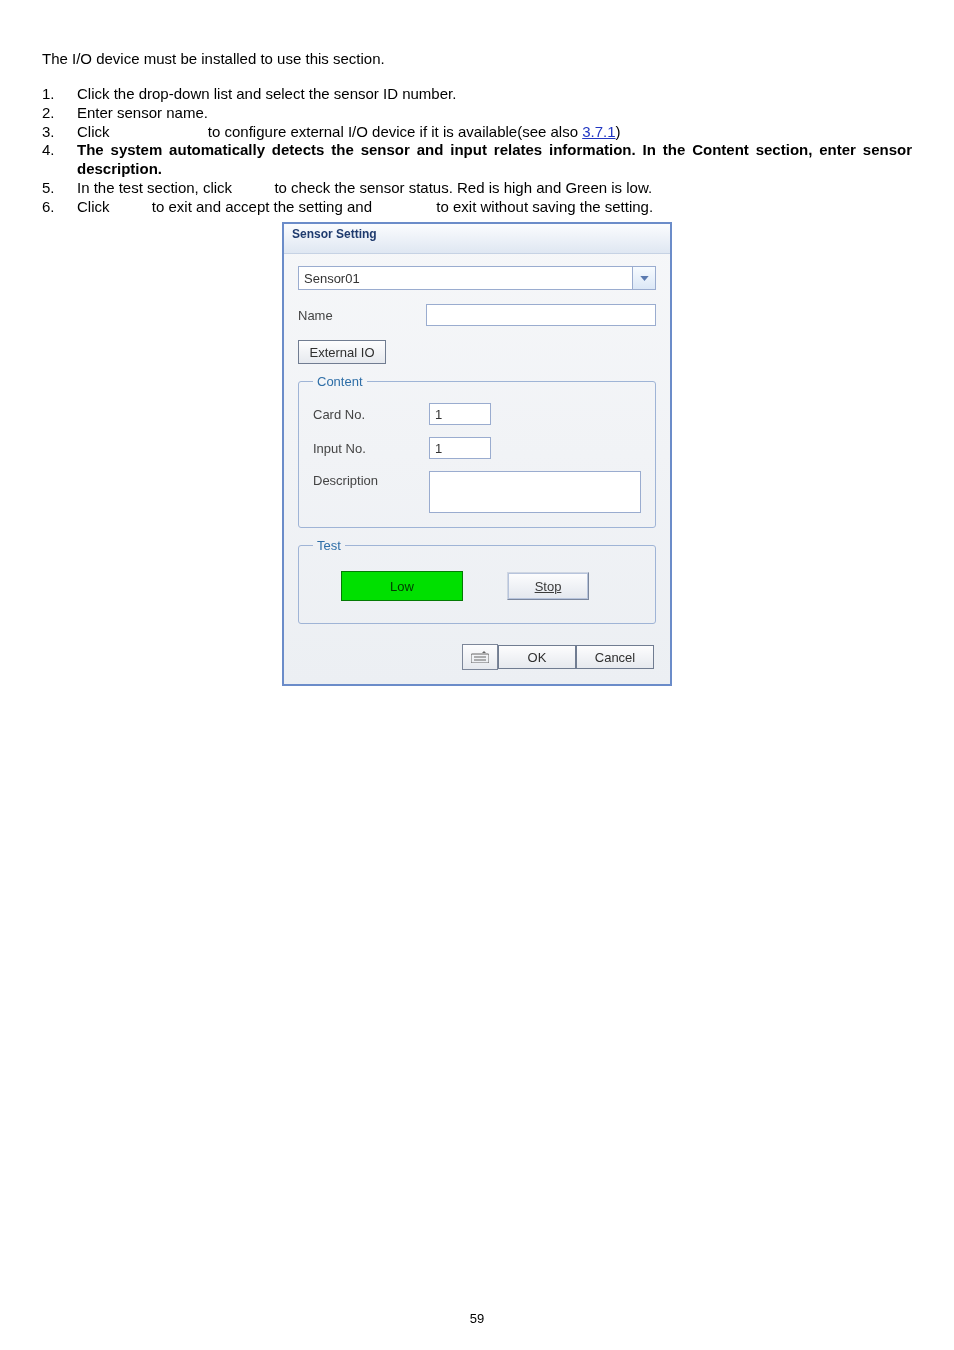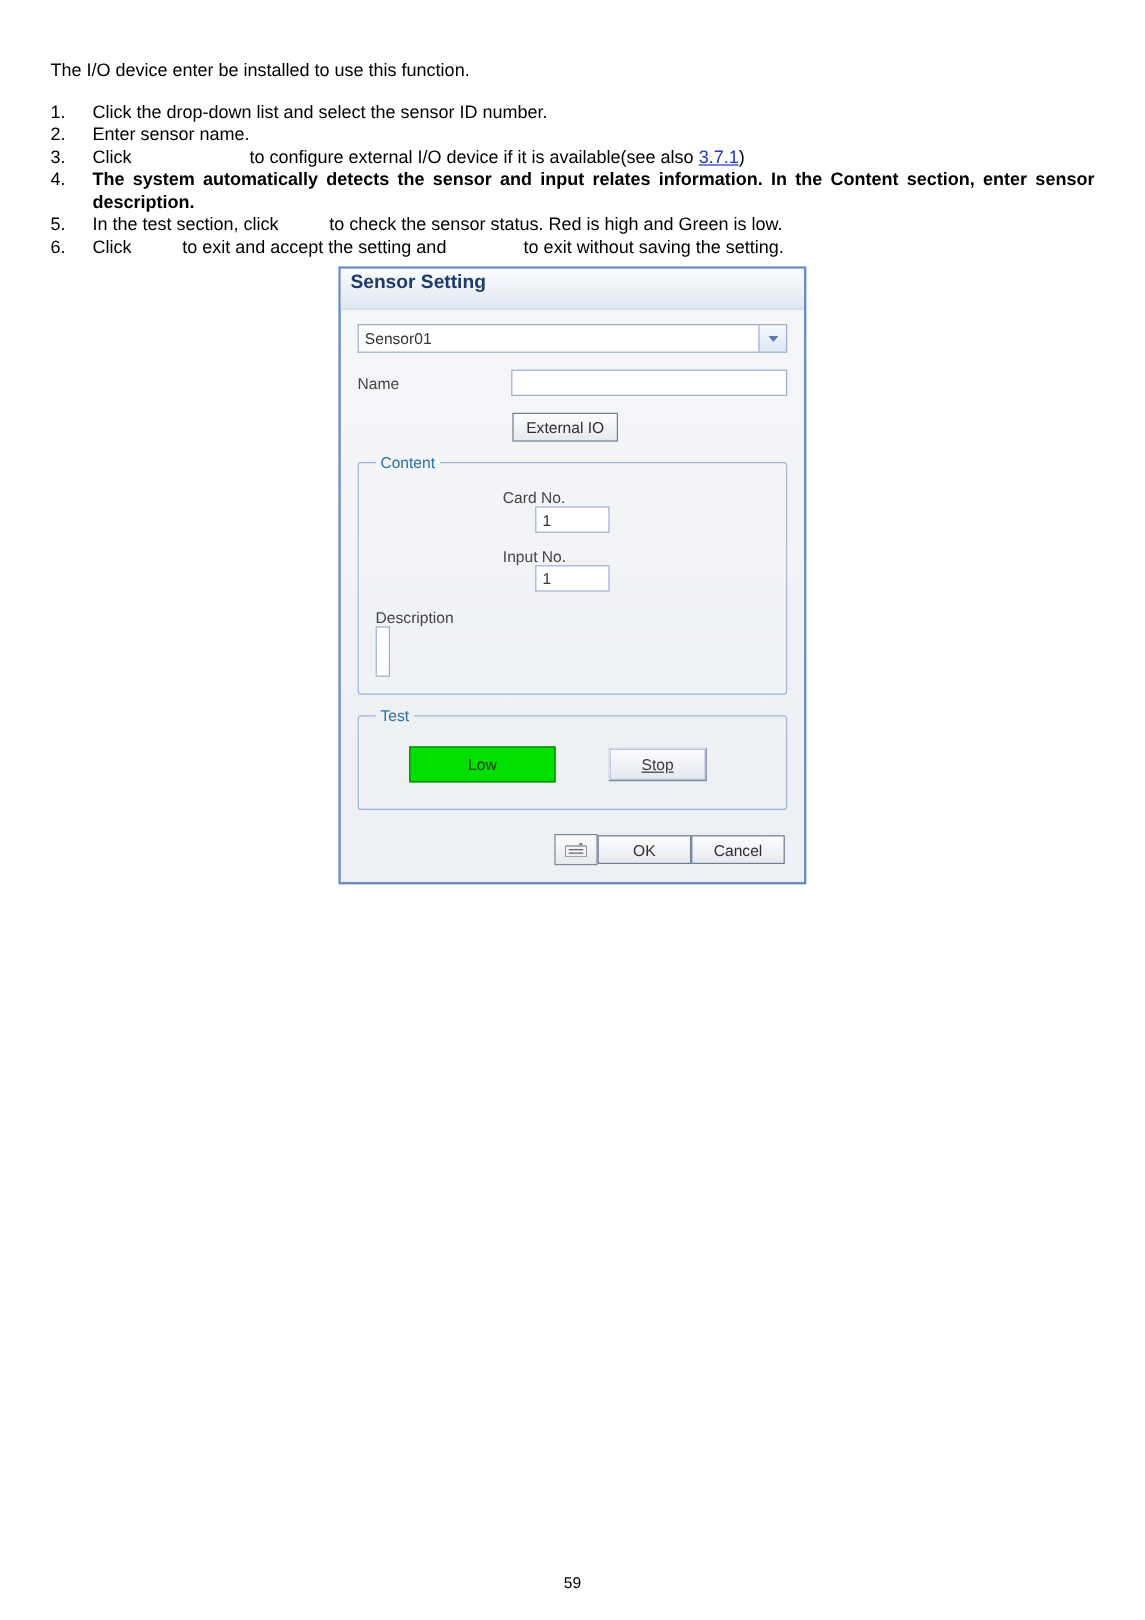"The I/O device enter be" p.intro-line { text: enter be installed to use this function -> must be installed to use this section }
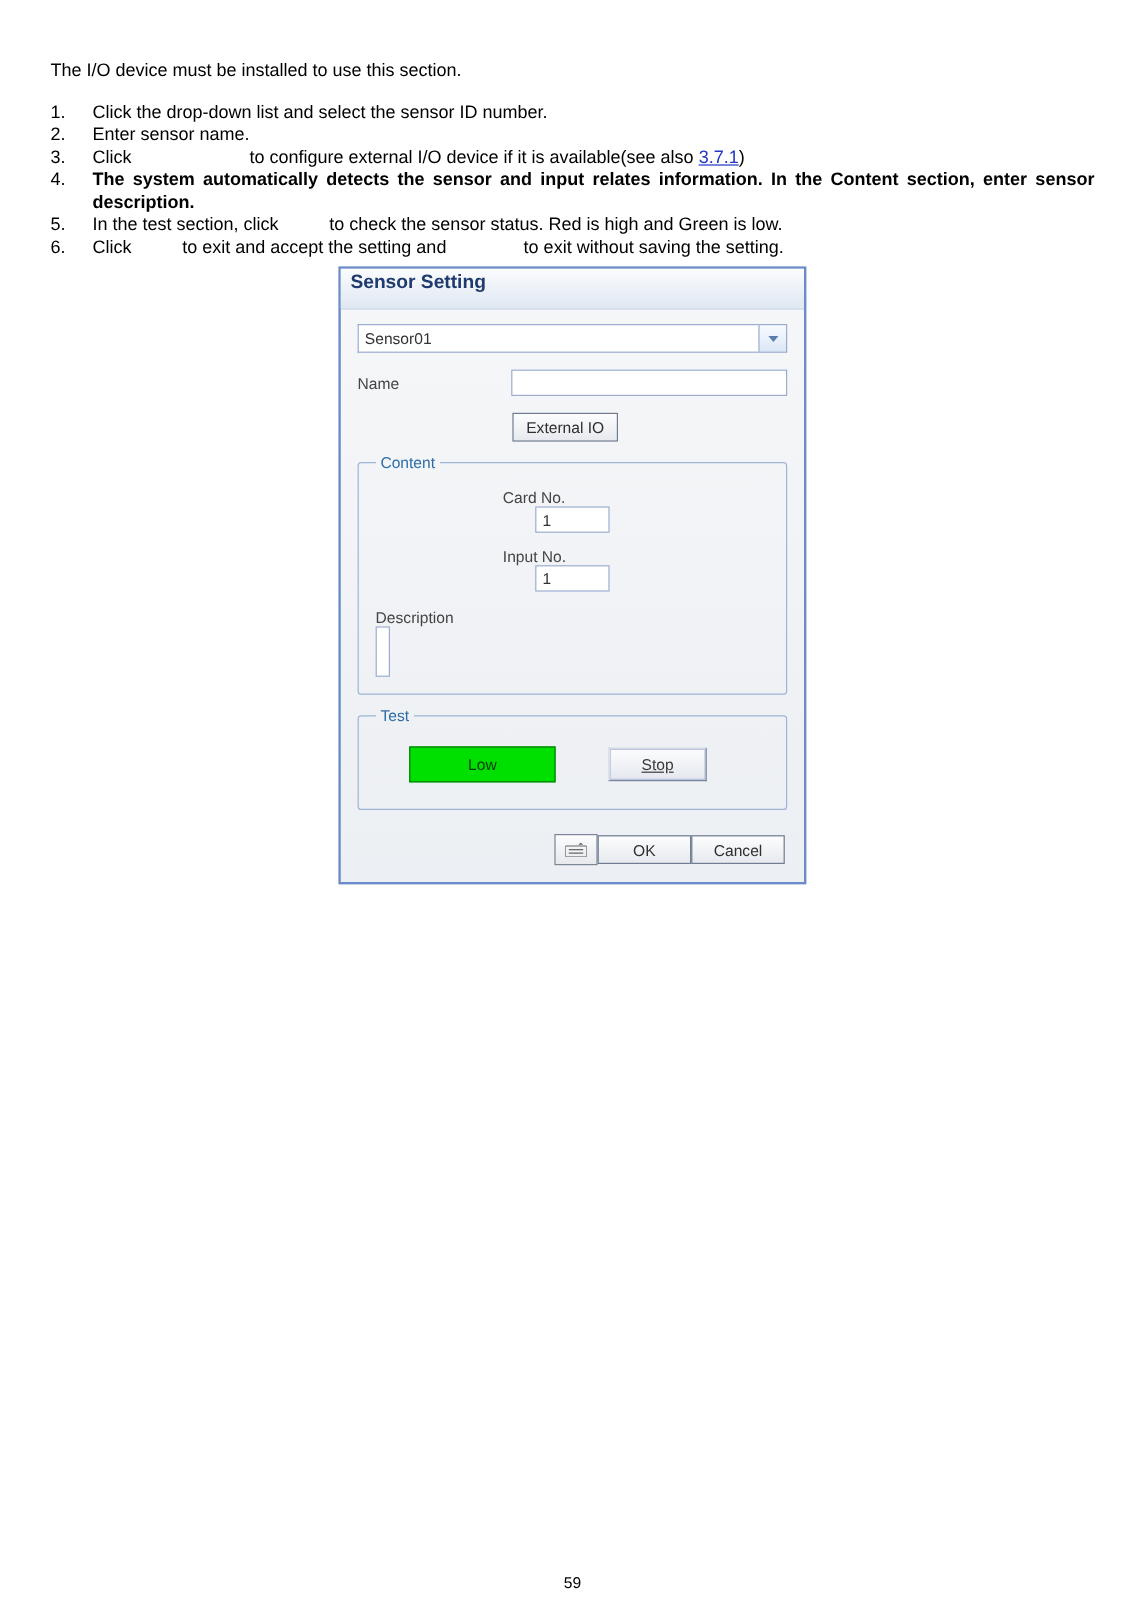"Sensor Setting" .dialog-title { font-size: 16px -> 12px }
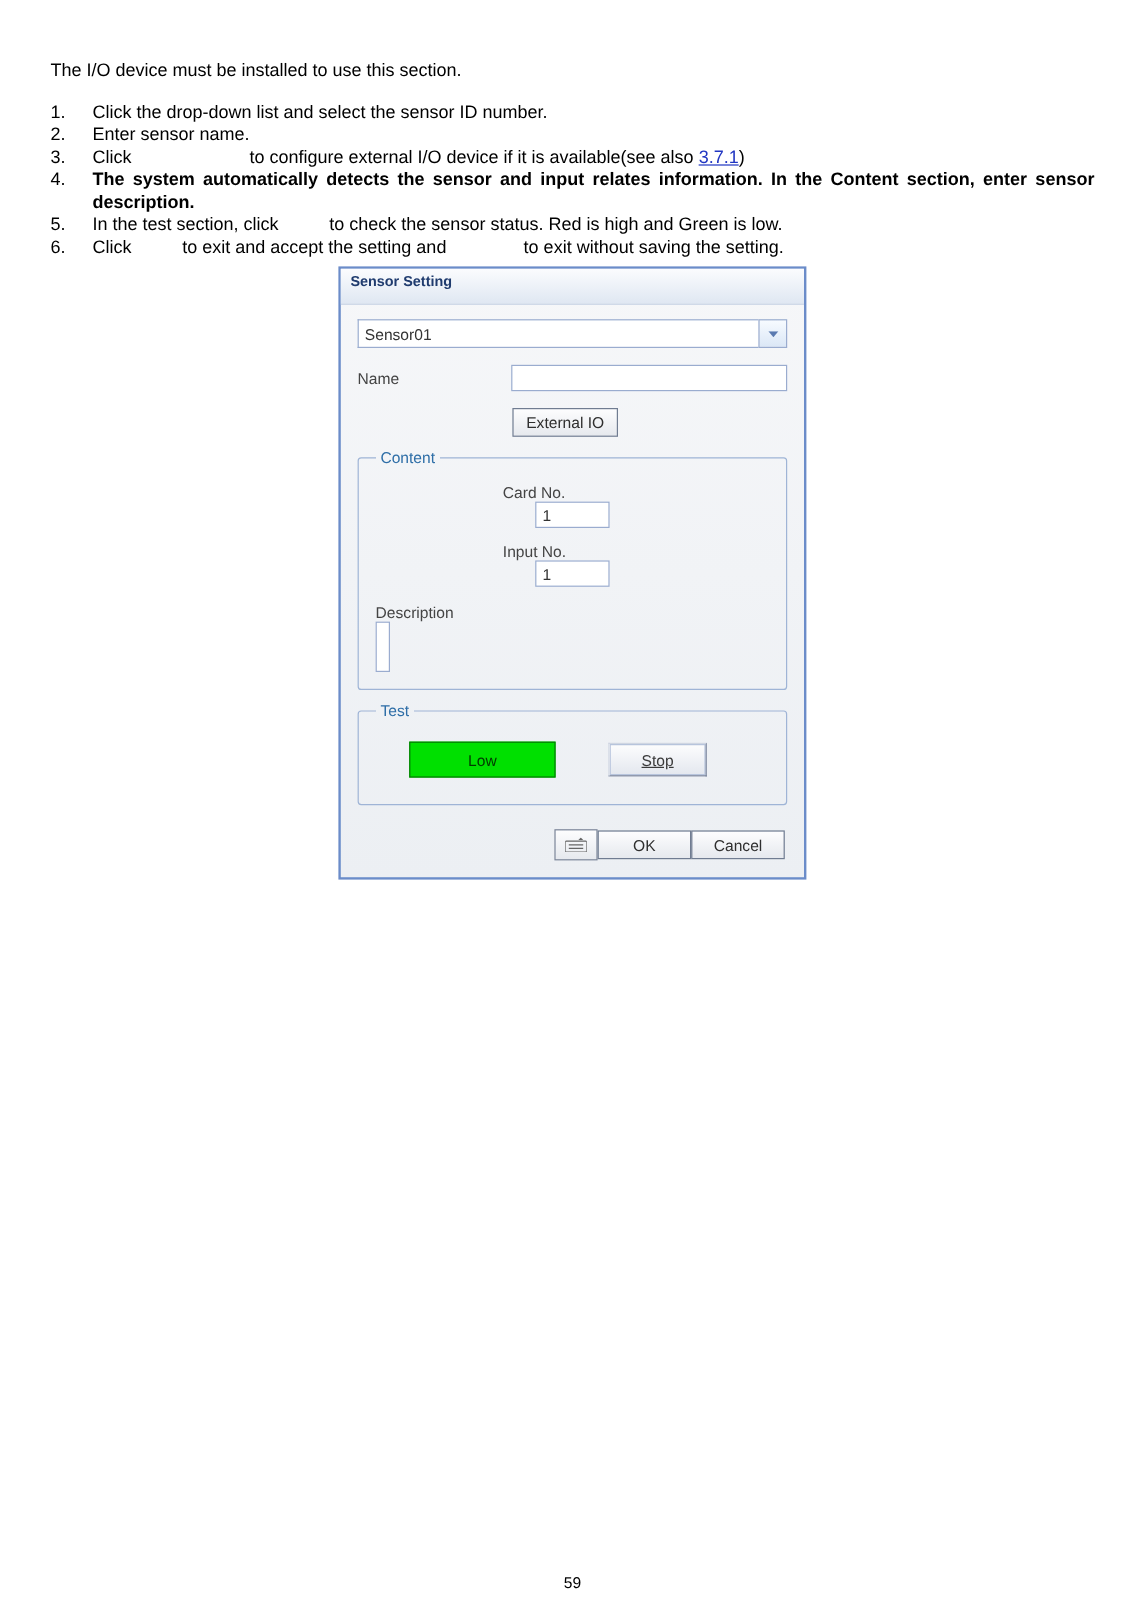"External IO" .ext-row { justify-content: center -> flex-start }
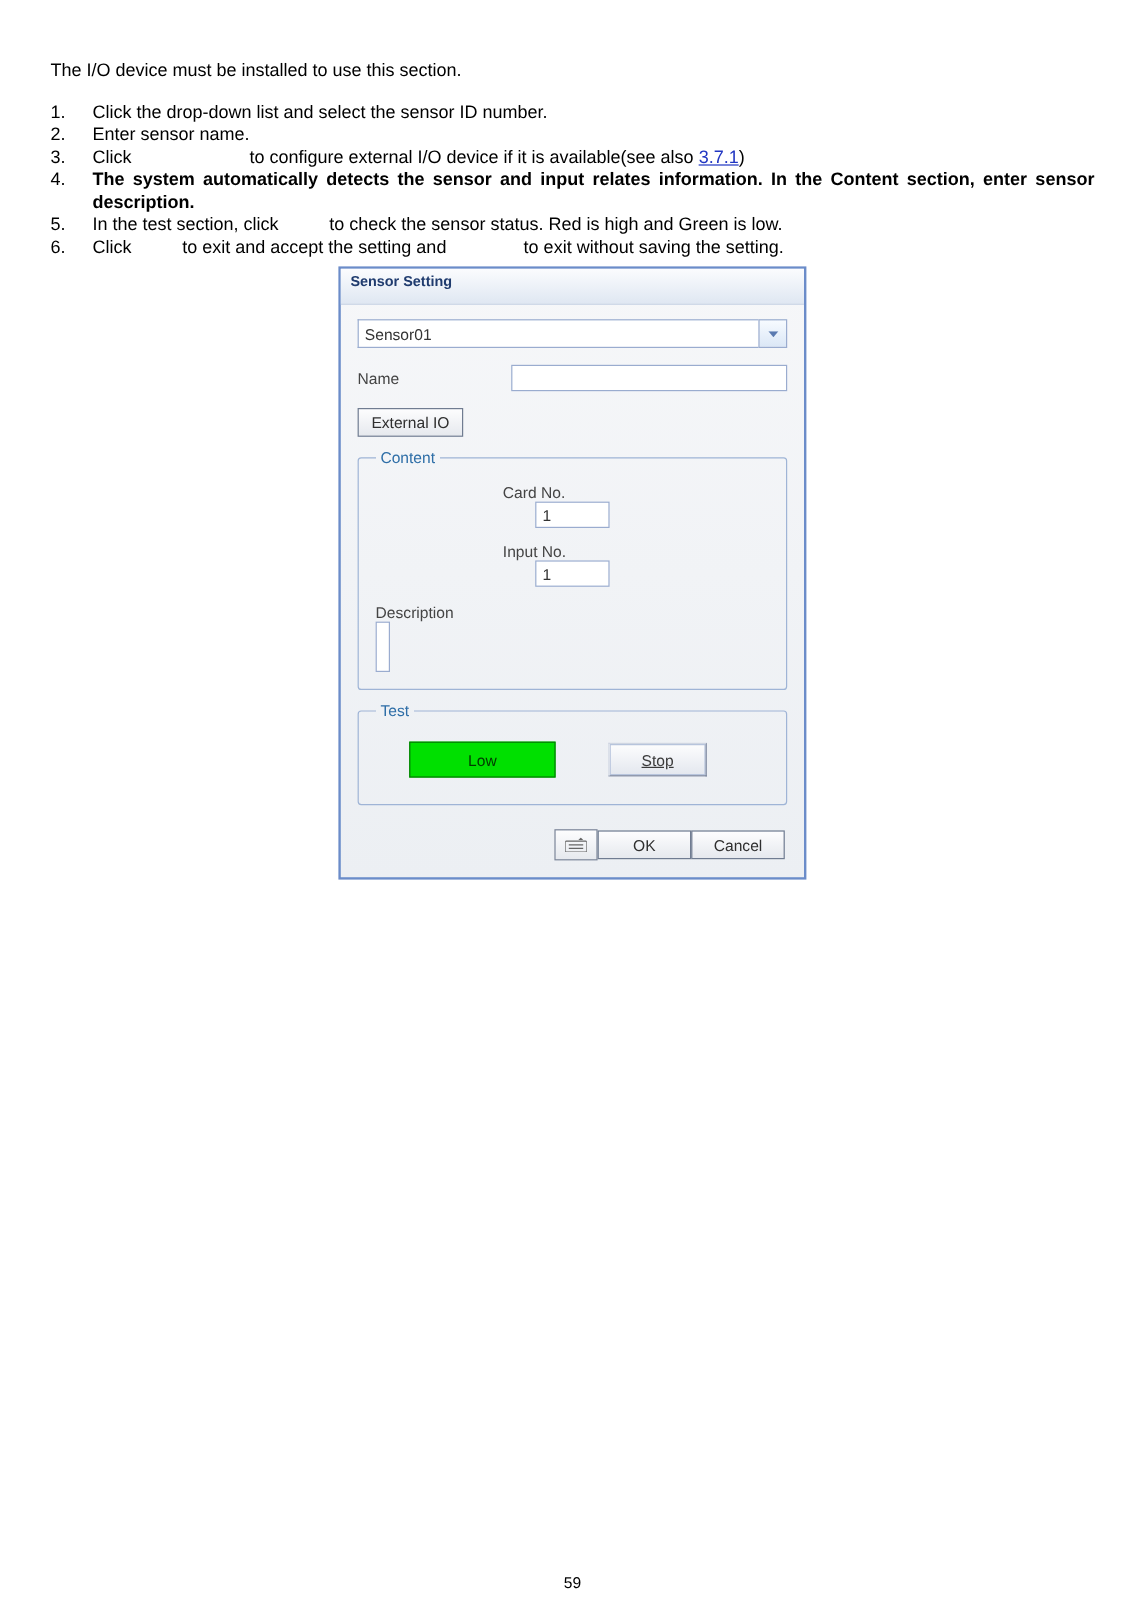"Card No." .grp .form-row { flex-direction: column -> none }
